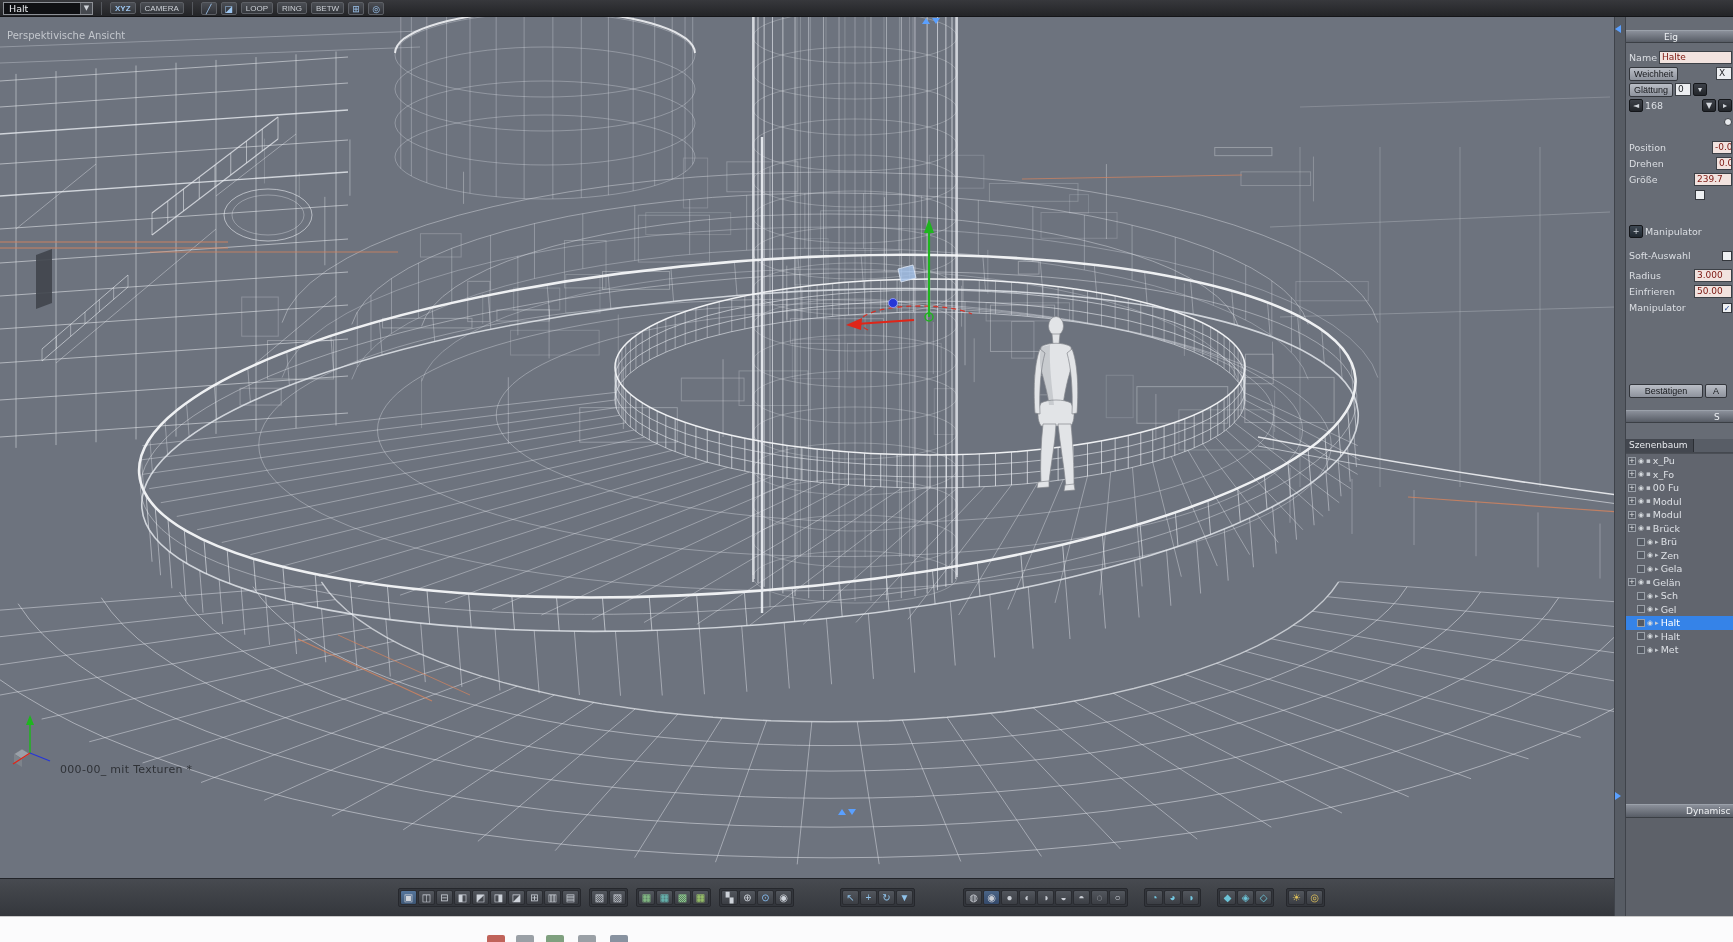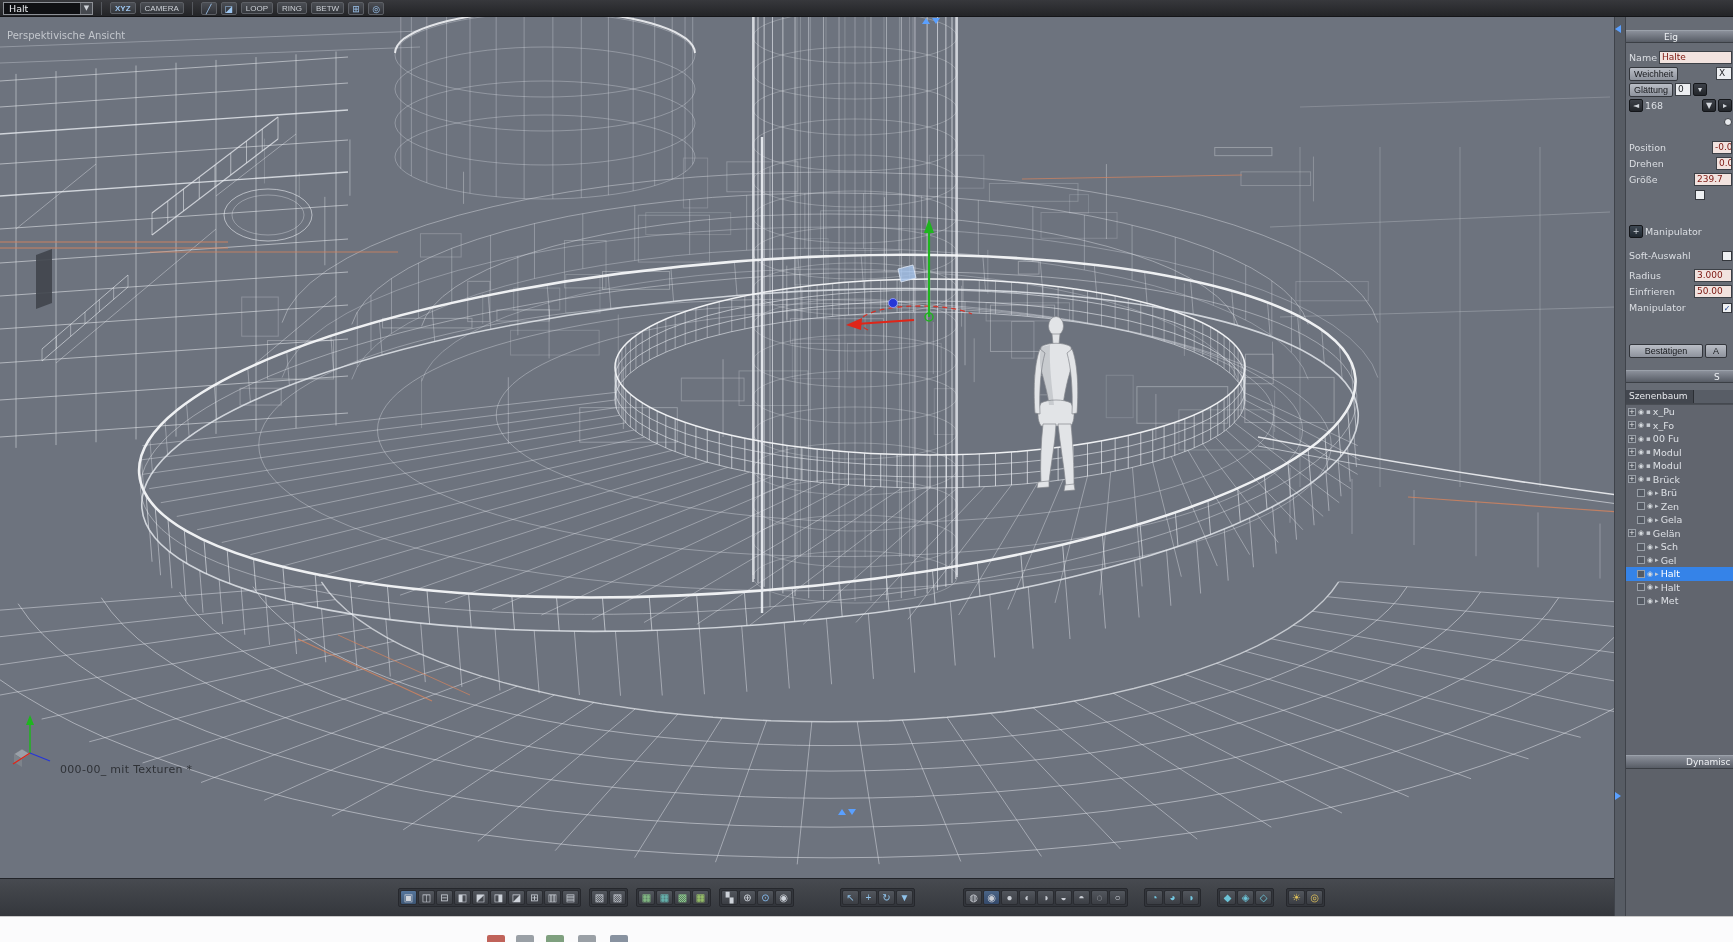"Bestätigen" div.prow { margin-top: 28px -> 68px }
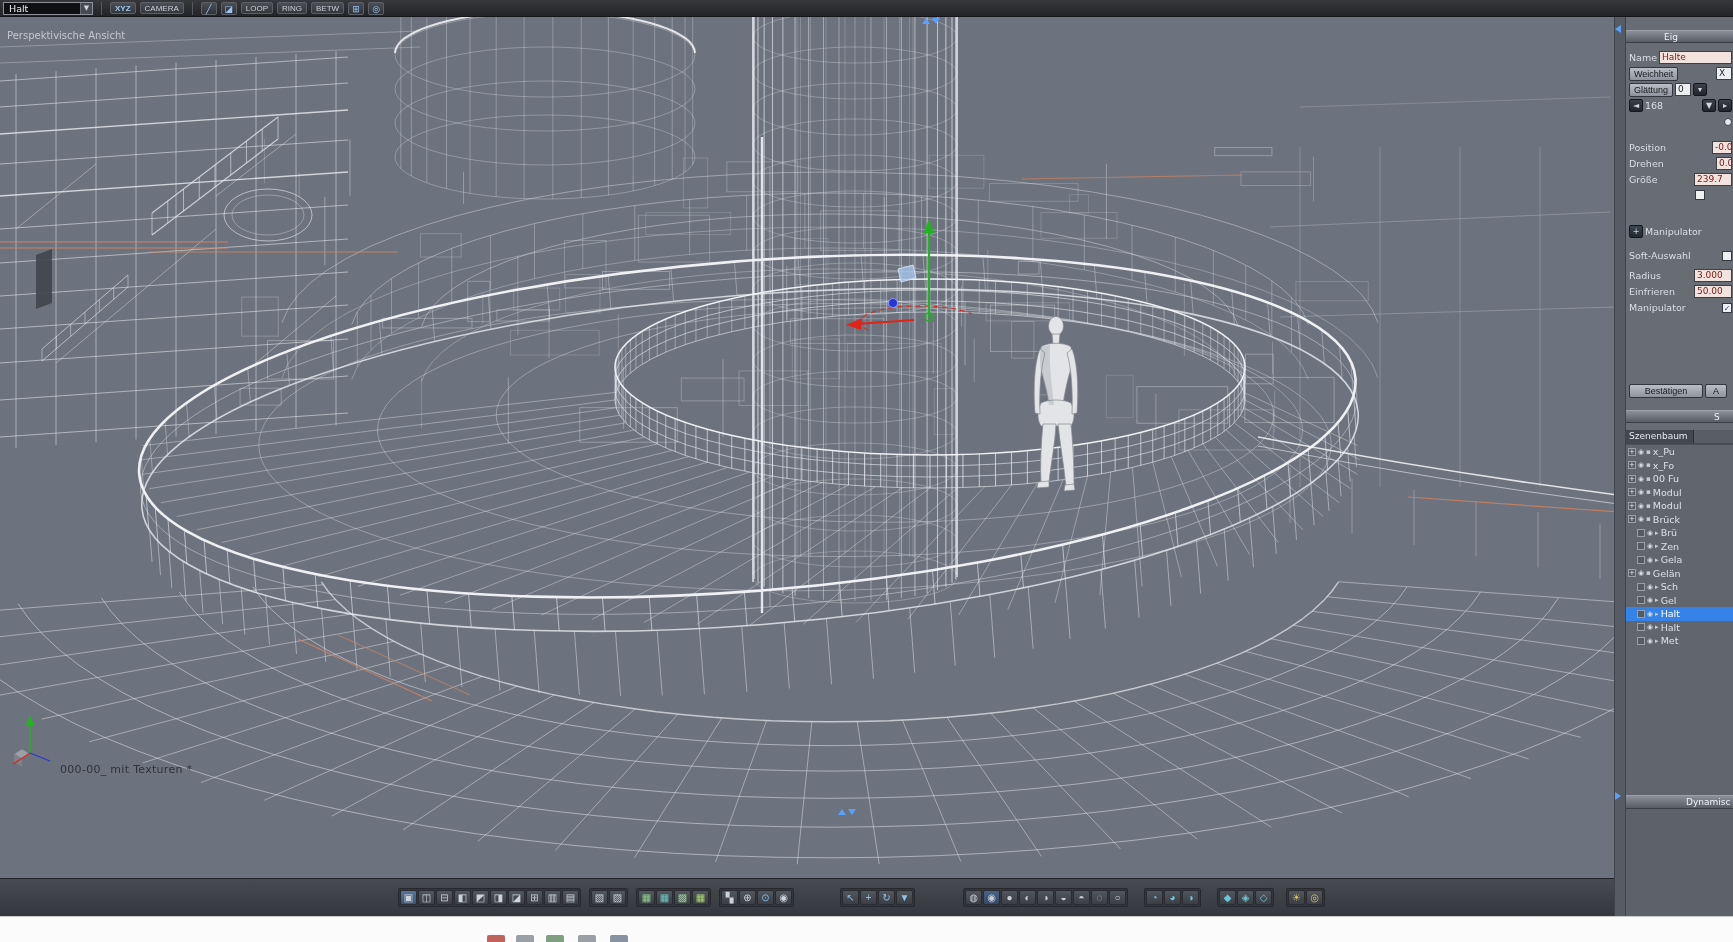"Szenenbaum" #tabrow { margin-top: 7px -> 16px }
